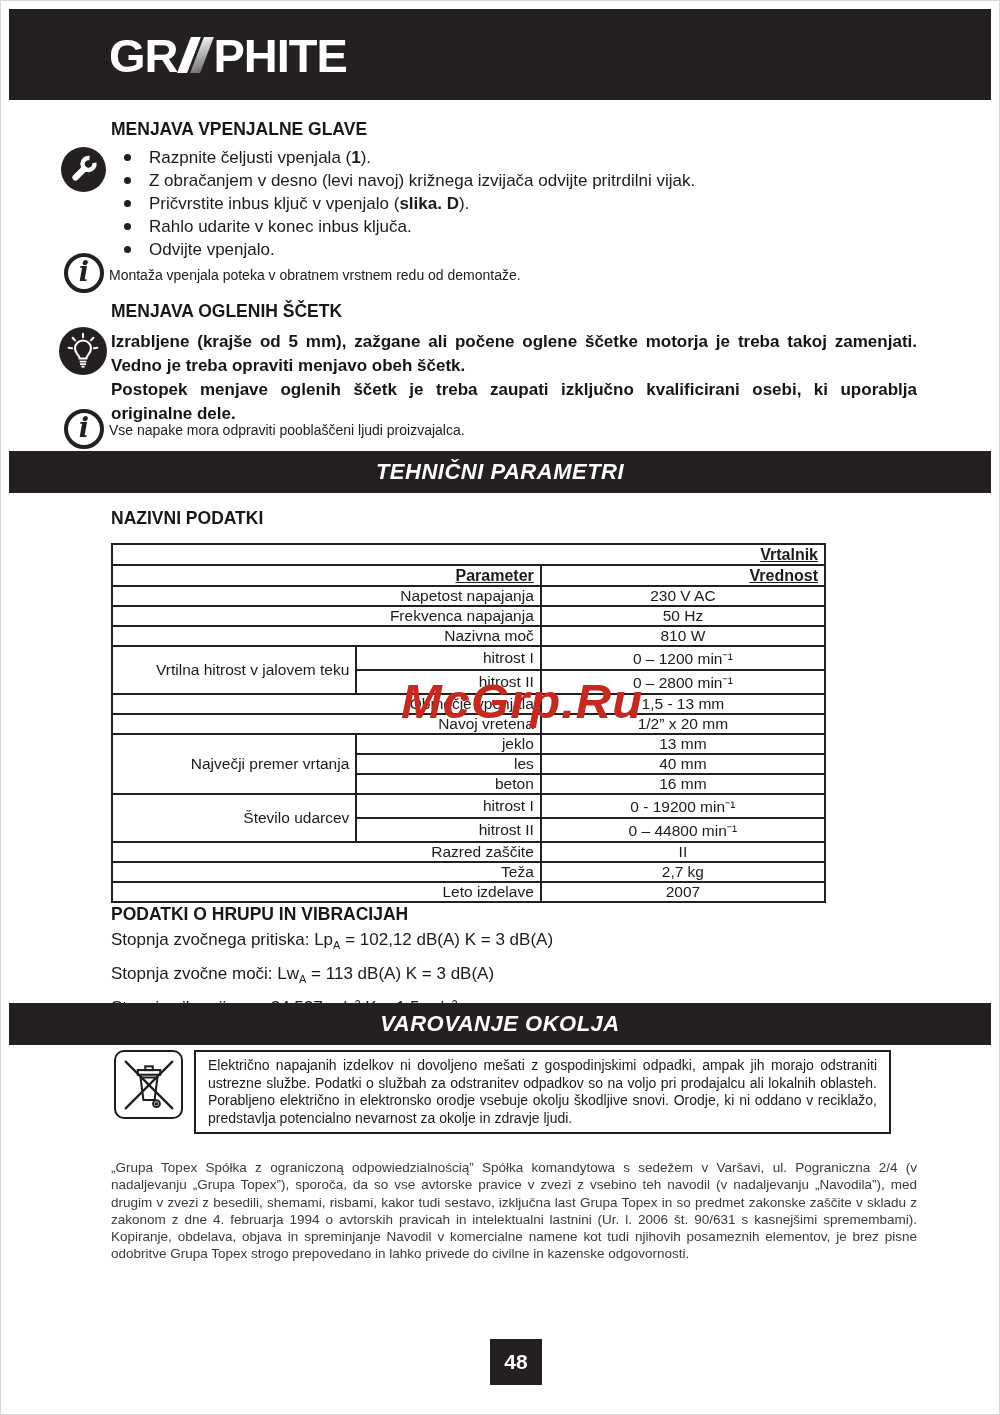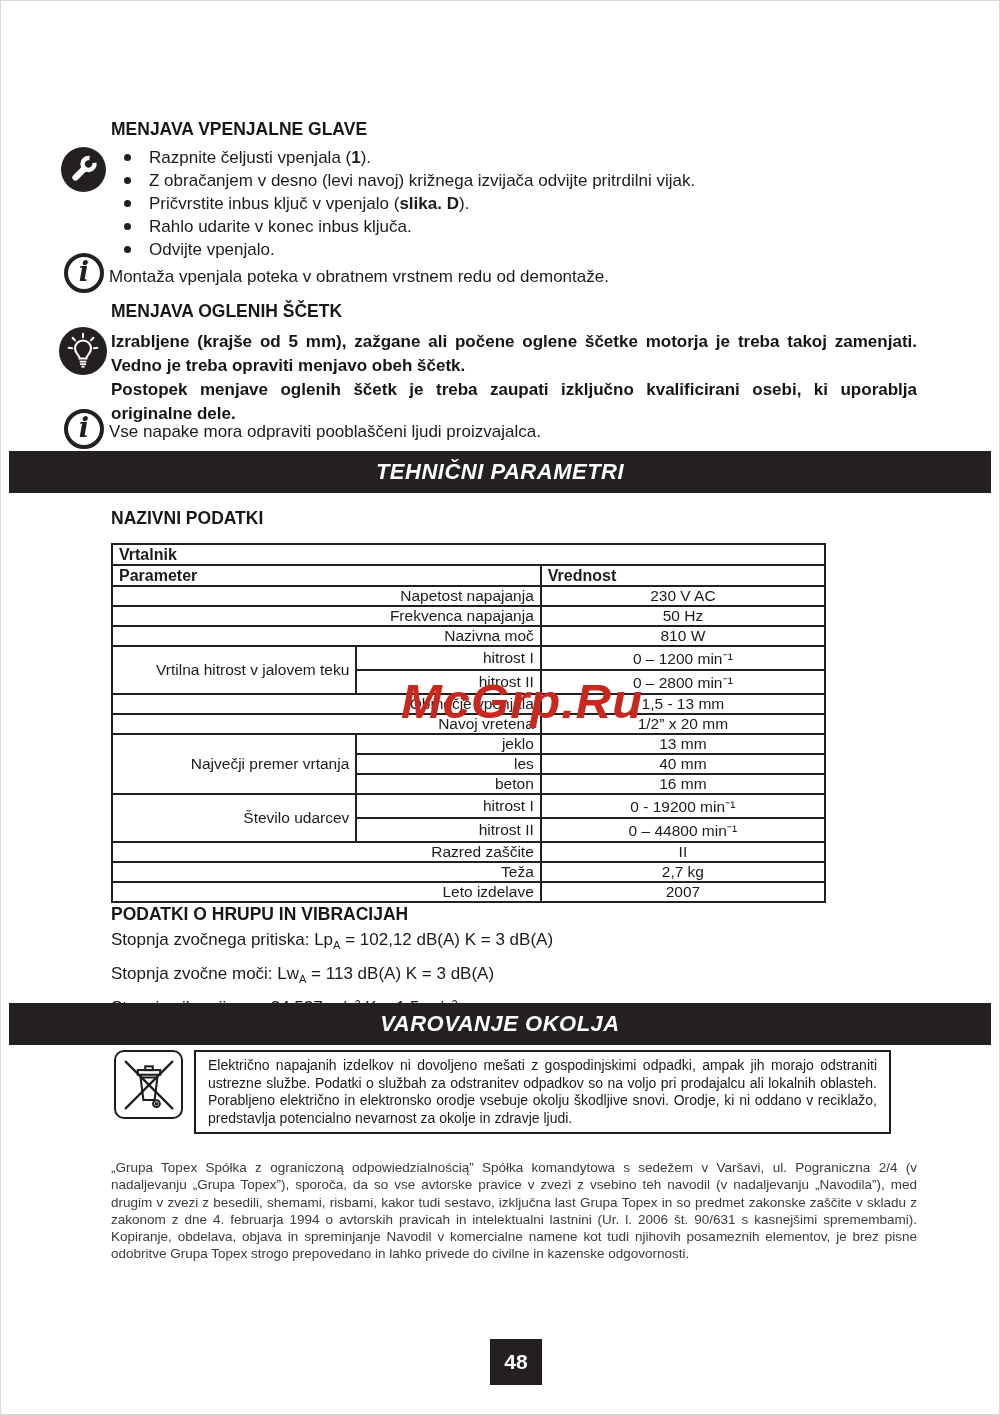"GR" header.brand-bar { html: none -> <header> <div> <span>GR</span> <span></span> <span></span> <span>PHITE</span> </div> </header> }
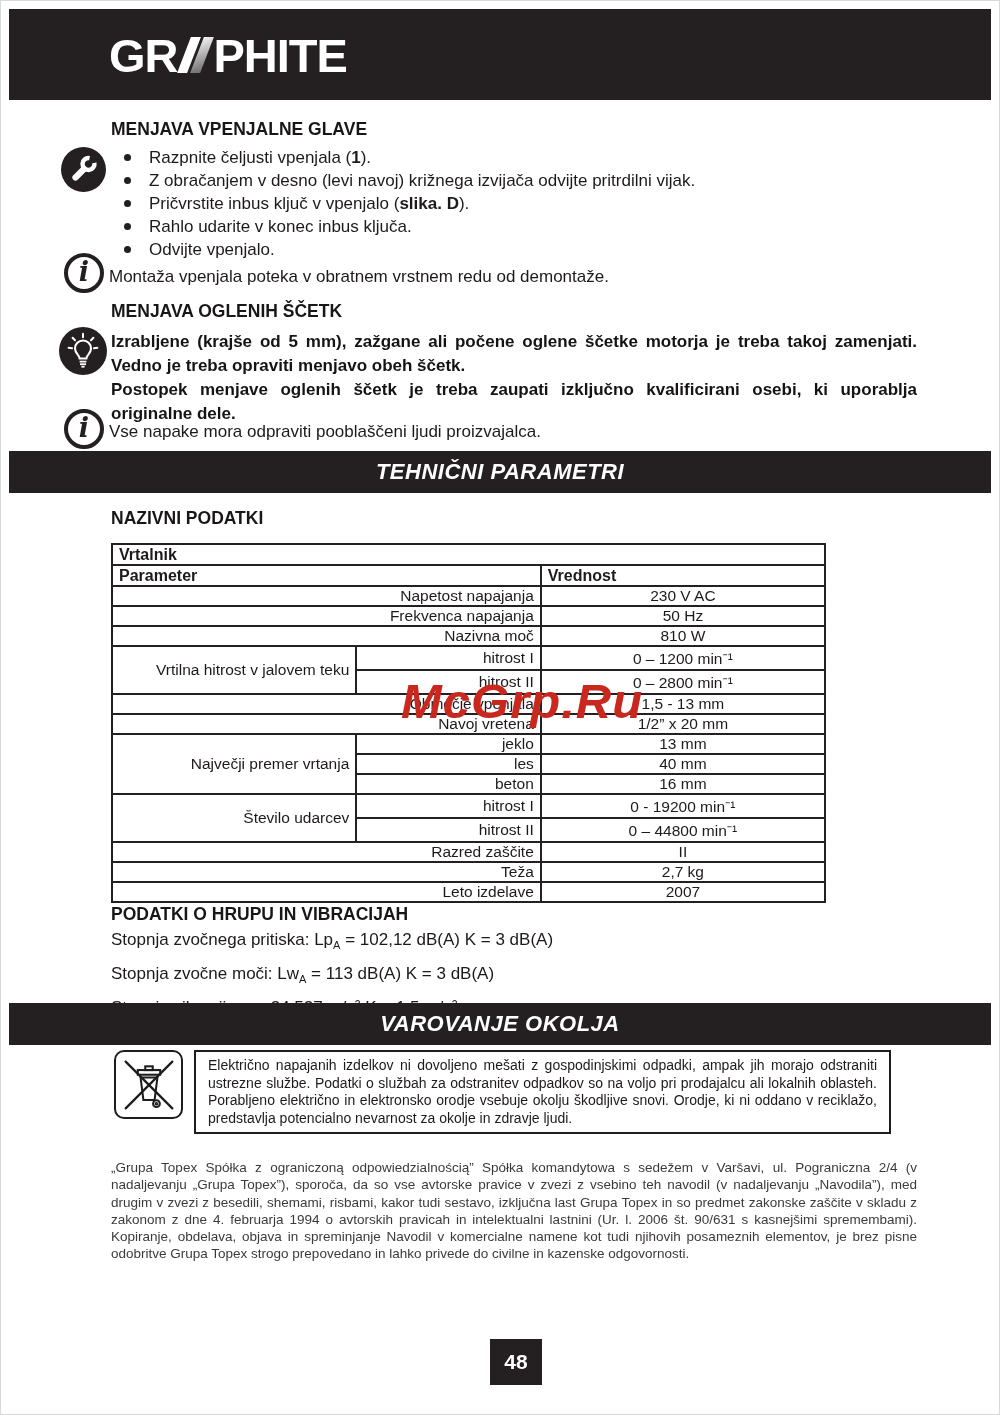"Montaža vpenjala poteka v obratnem" .note { font-size: 17px -> 14px }
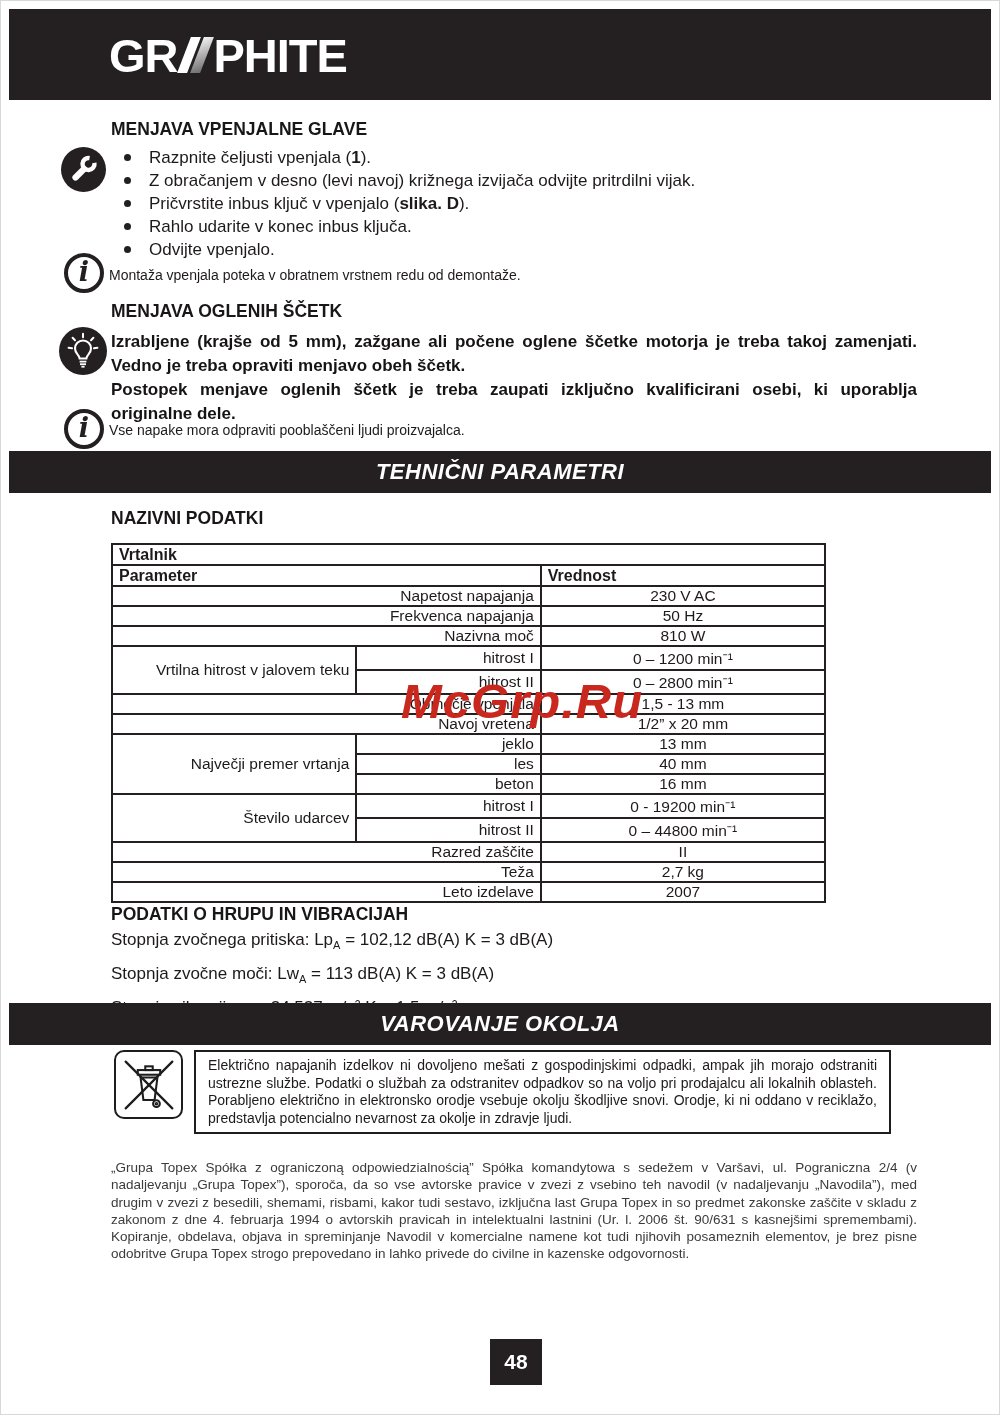"Vrtalnik" .spec thead th { text-align: left -> right; text-decoration: none -> underline }
